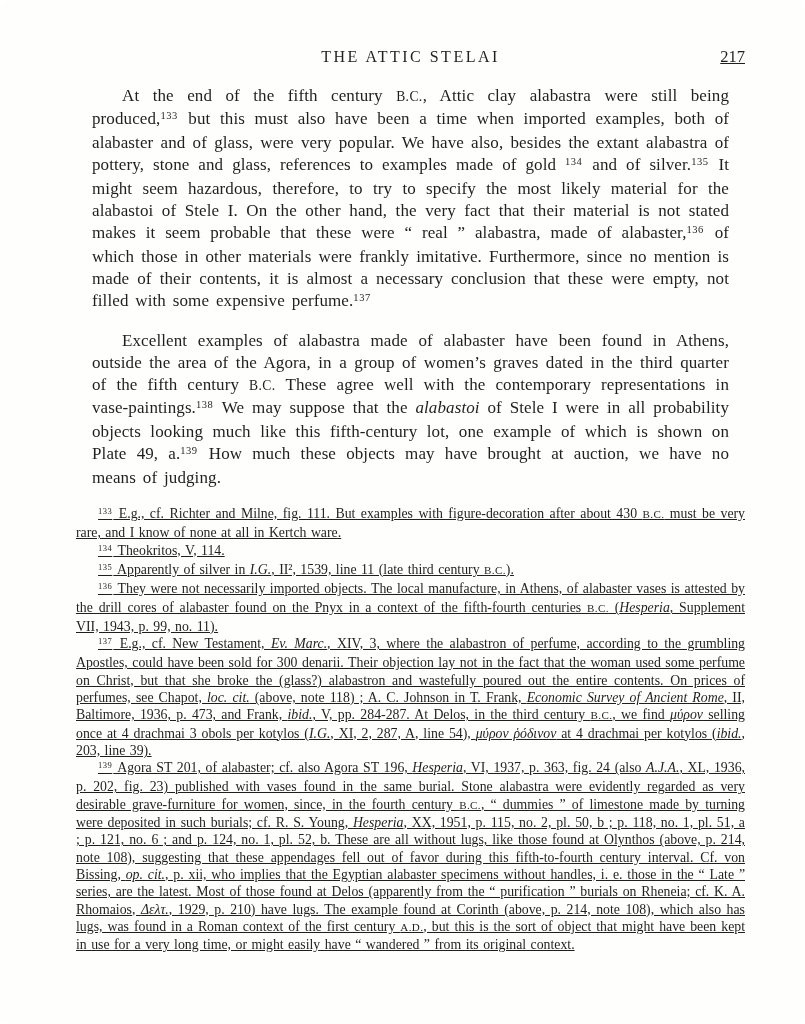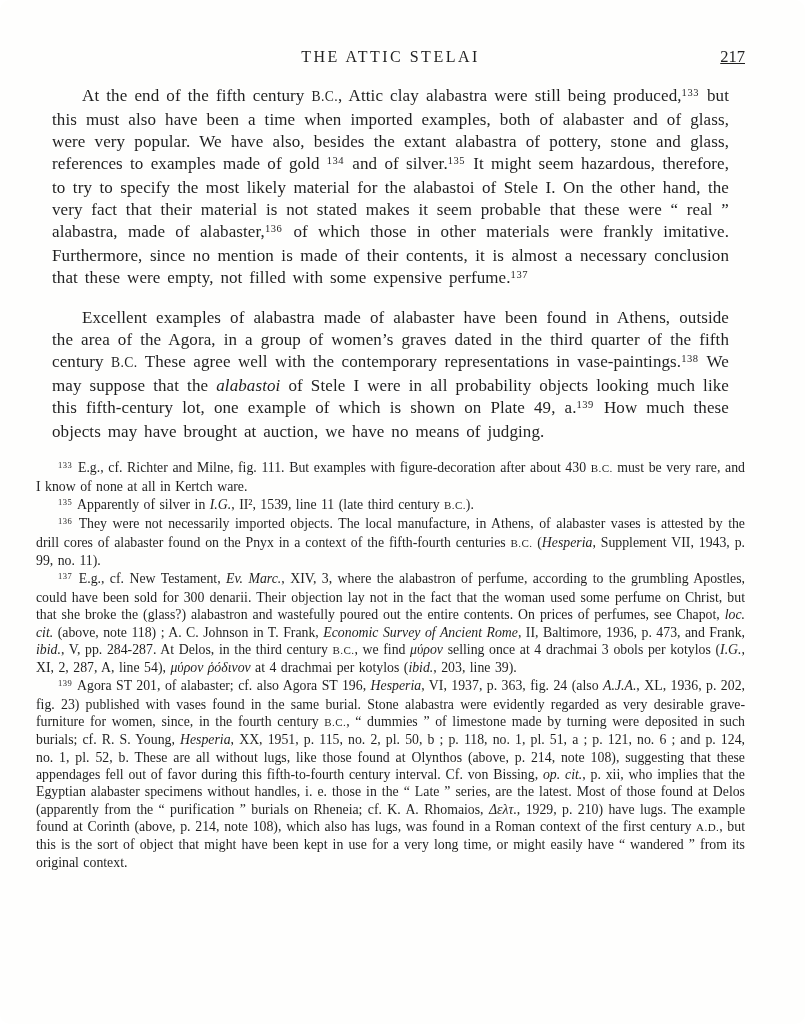"THE ATTIC STELAI" .page { padding: 46px 60px 0 36px -> 46px 60px 0 76px }
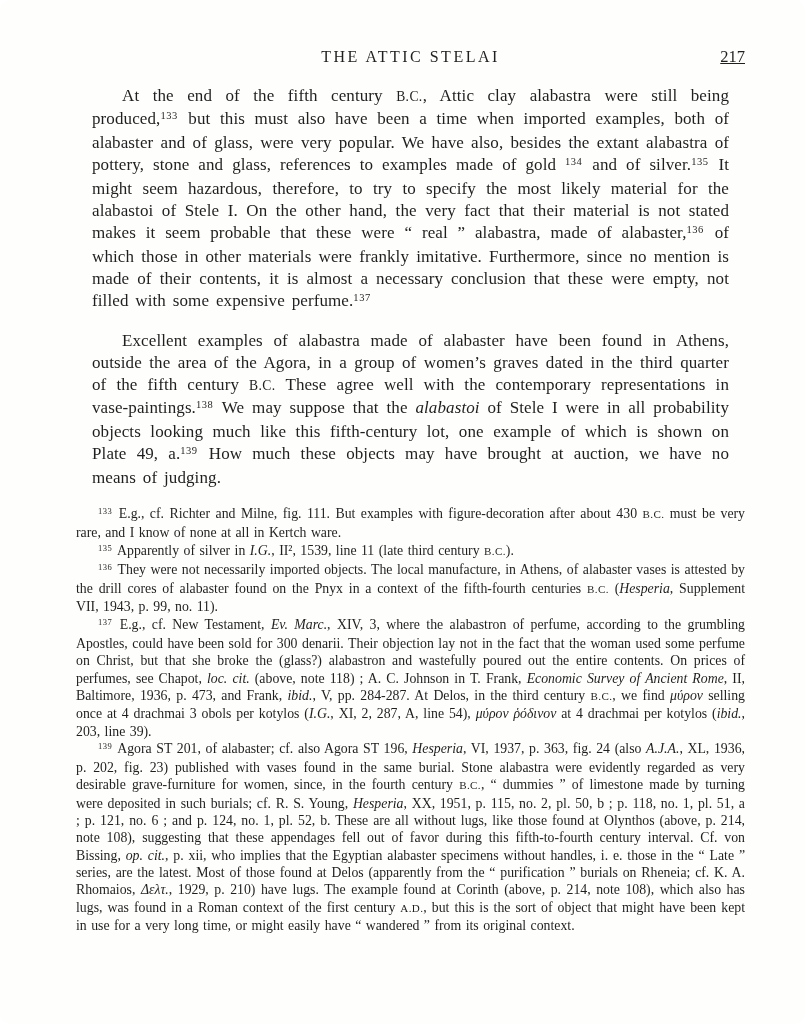"133 E.g., cf. Richter and" .footnotes { text-decoration: none -> underline }
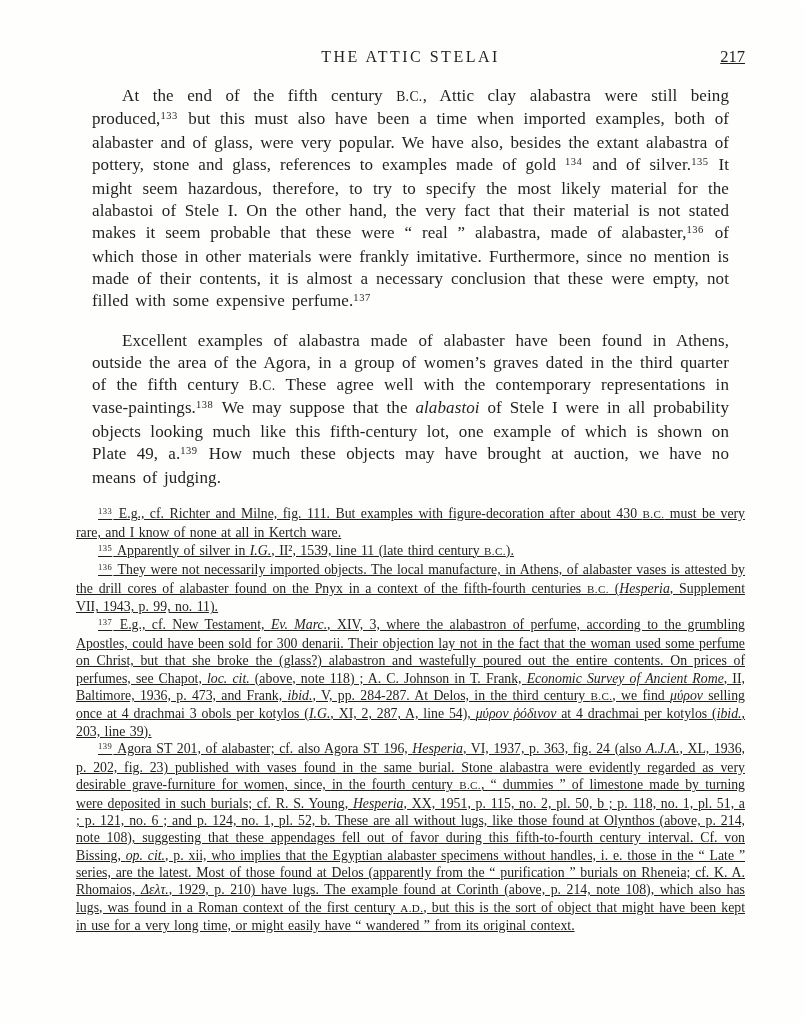"134 Theokritos, V, 114." p.fn { html: none -> <p><span>134</span><span> Theokritos, V, 114.</span></p> }
